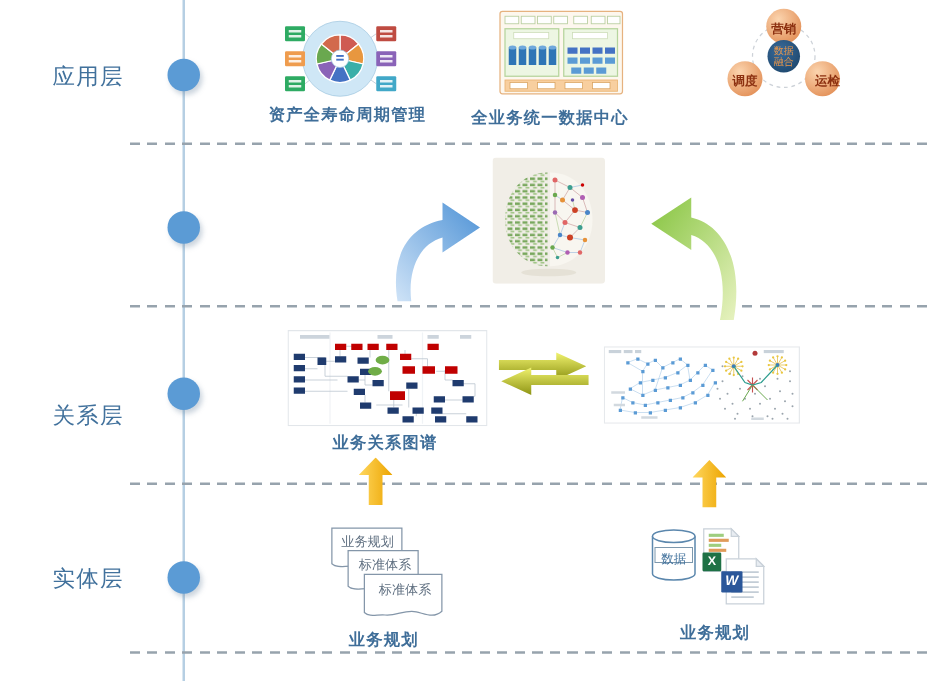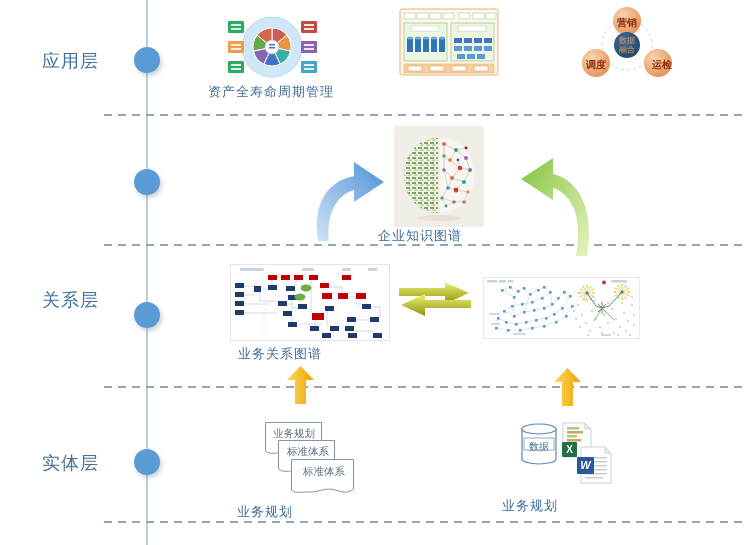"资产全寿命周期管理" .cap { font-weight: none -> bold; text-align: left -> center }
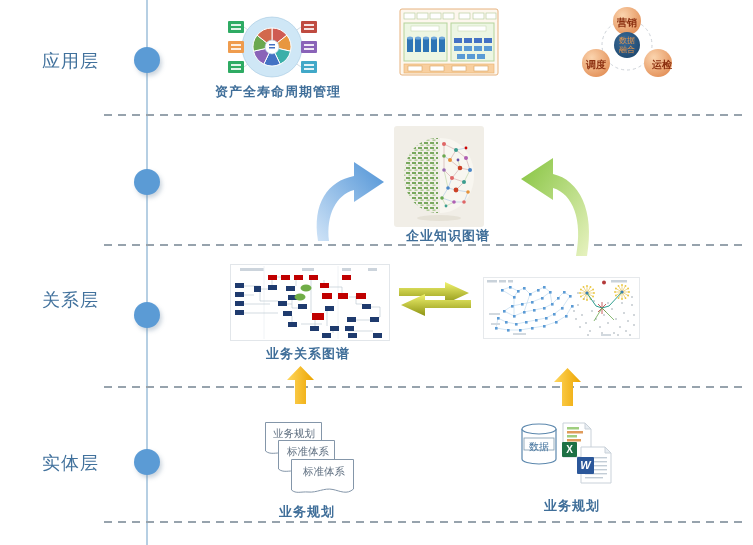"全业务统一数据中心" div.abs { html: none -> <div>全业务统一数据中心</div> }
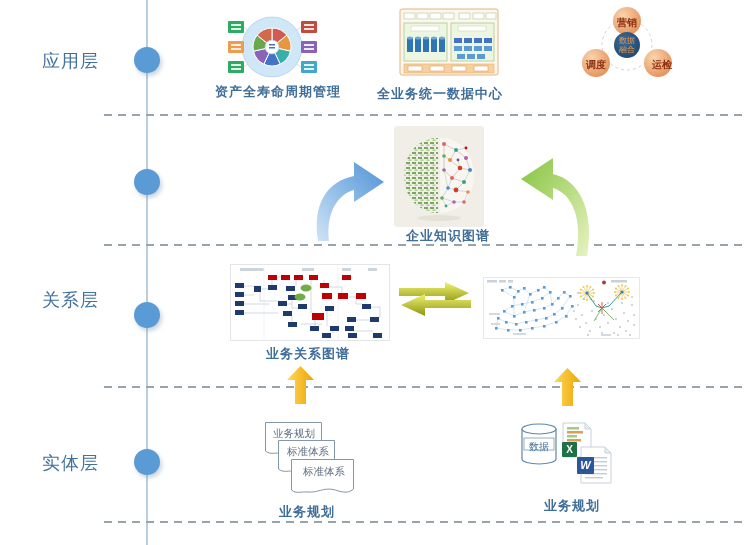"企业知识图谱" div.abs { html: <div>企业知识图谱</div> -> none }
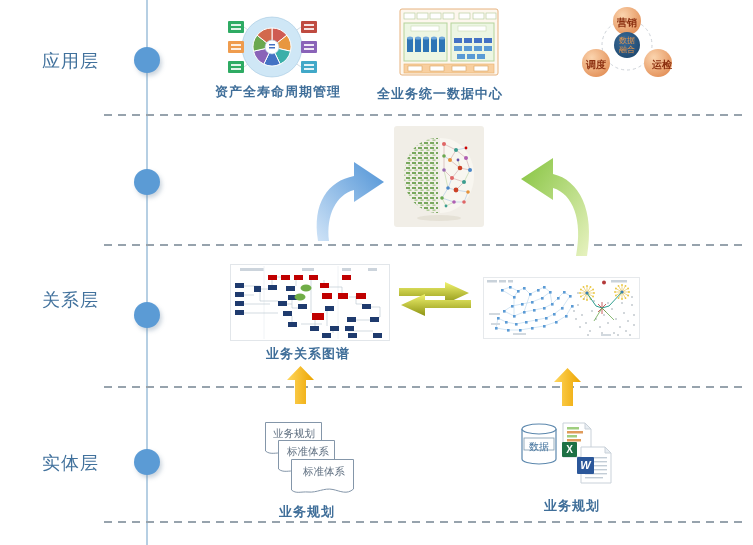"关系层" div.abs { top: 288px -> 320px }
